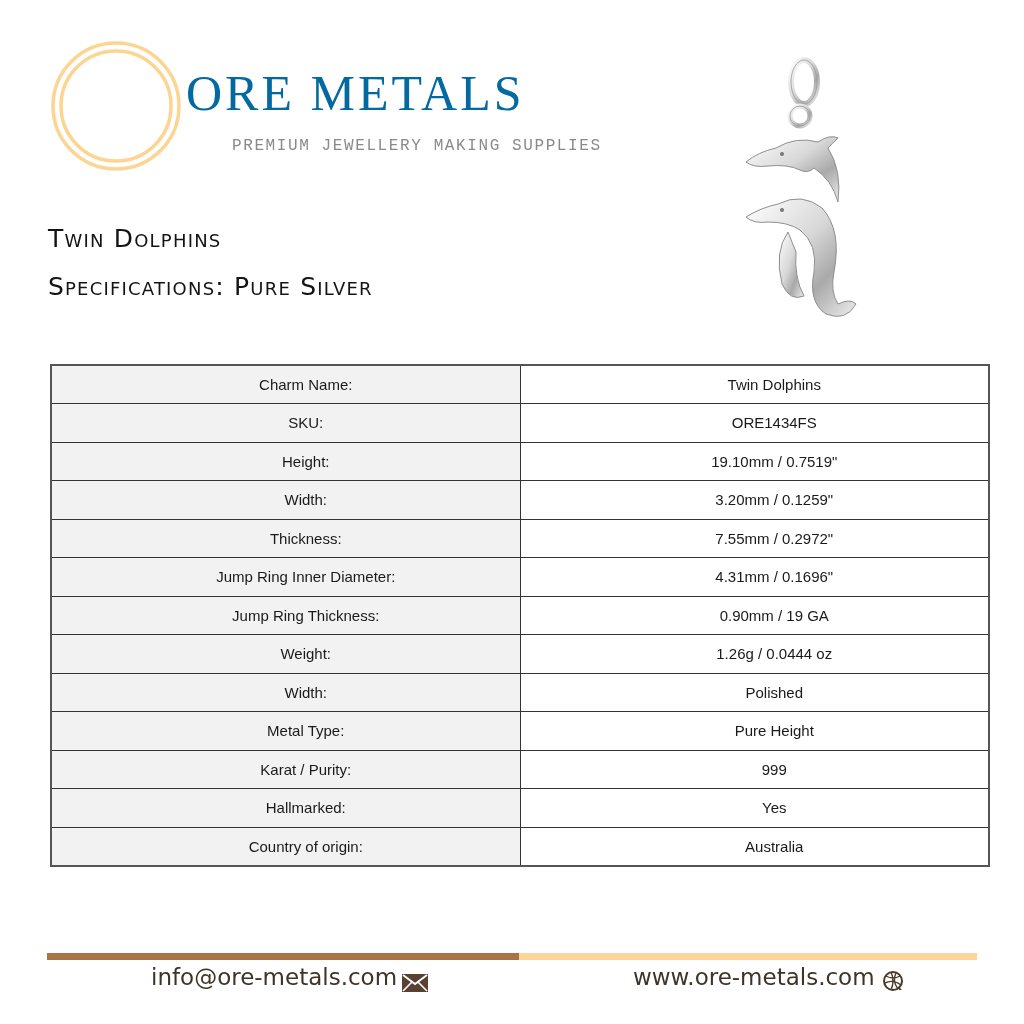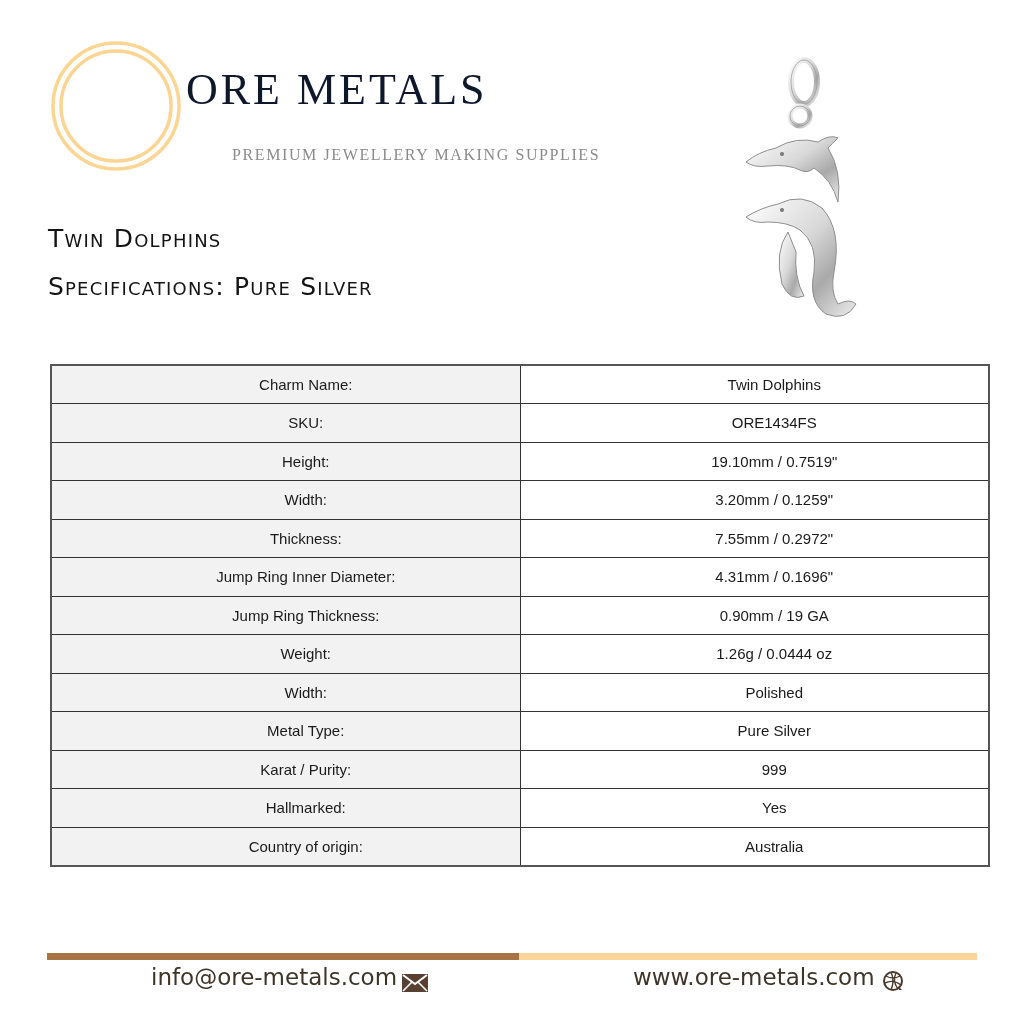"ORE METALS" .brand-name { color: #0f172a -> #0369a1; font-size: 44px -> 50px }
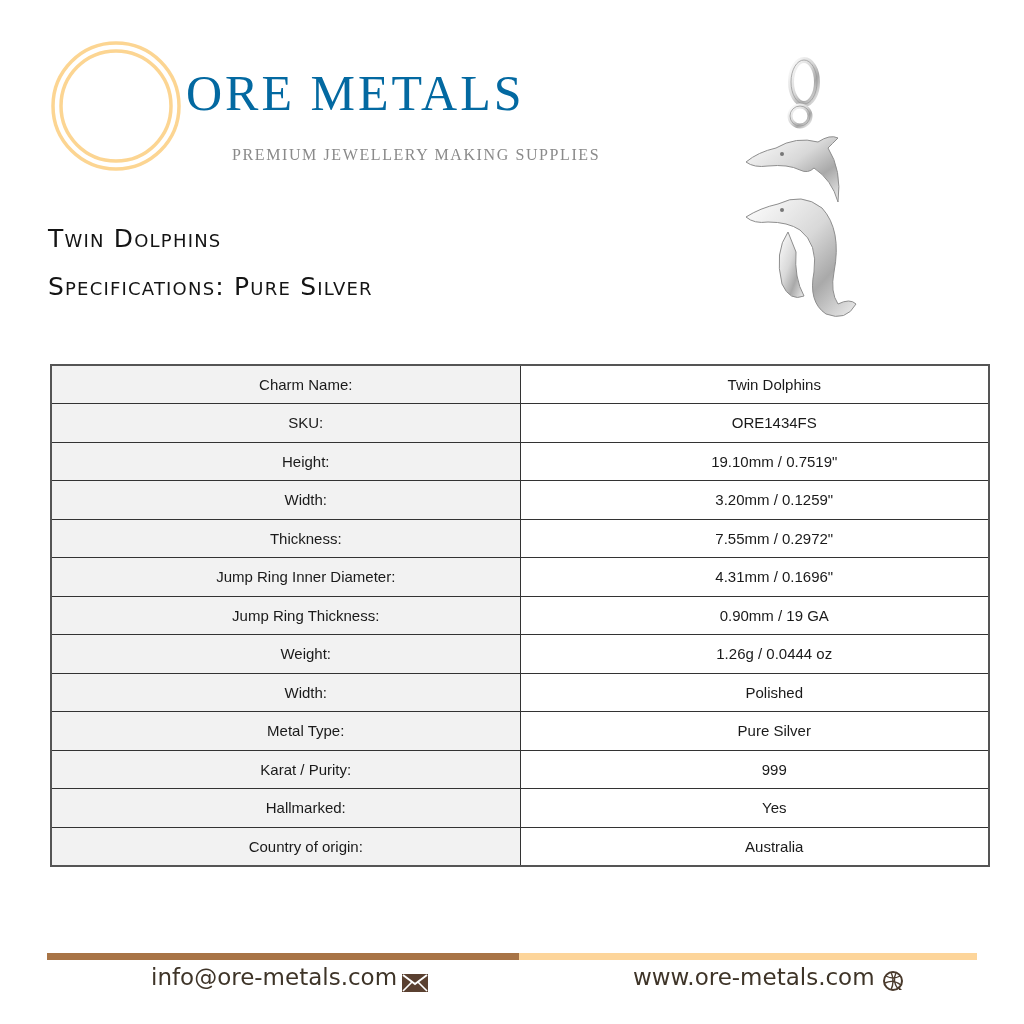"PREMIUM JEWELLERY MAKING SUPPLIES" .brand-tagline { font-family: Liberation Serif, serif -> Liberation Mono, monospace; top: 147px -> 138px }
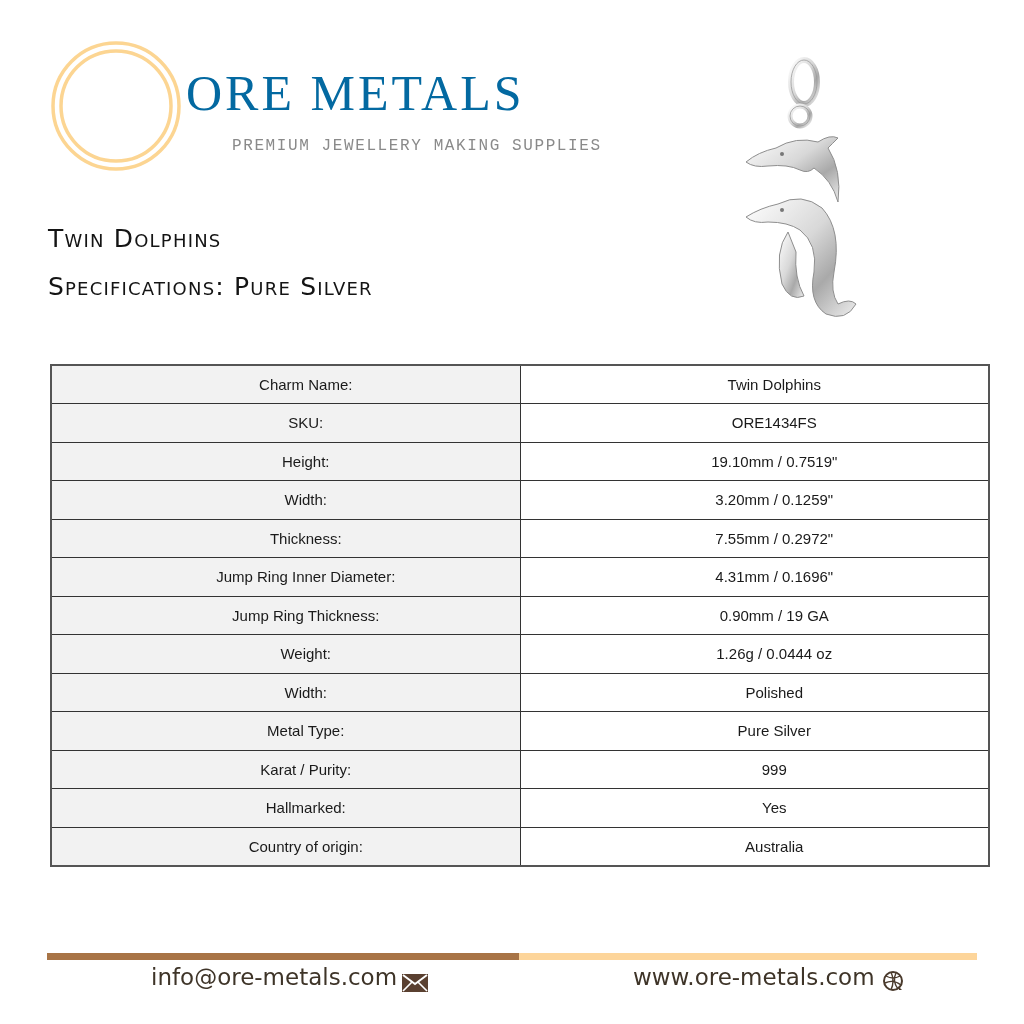"Pure Silver" td.value { text: Silver -> Height }
